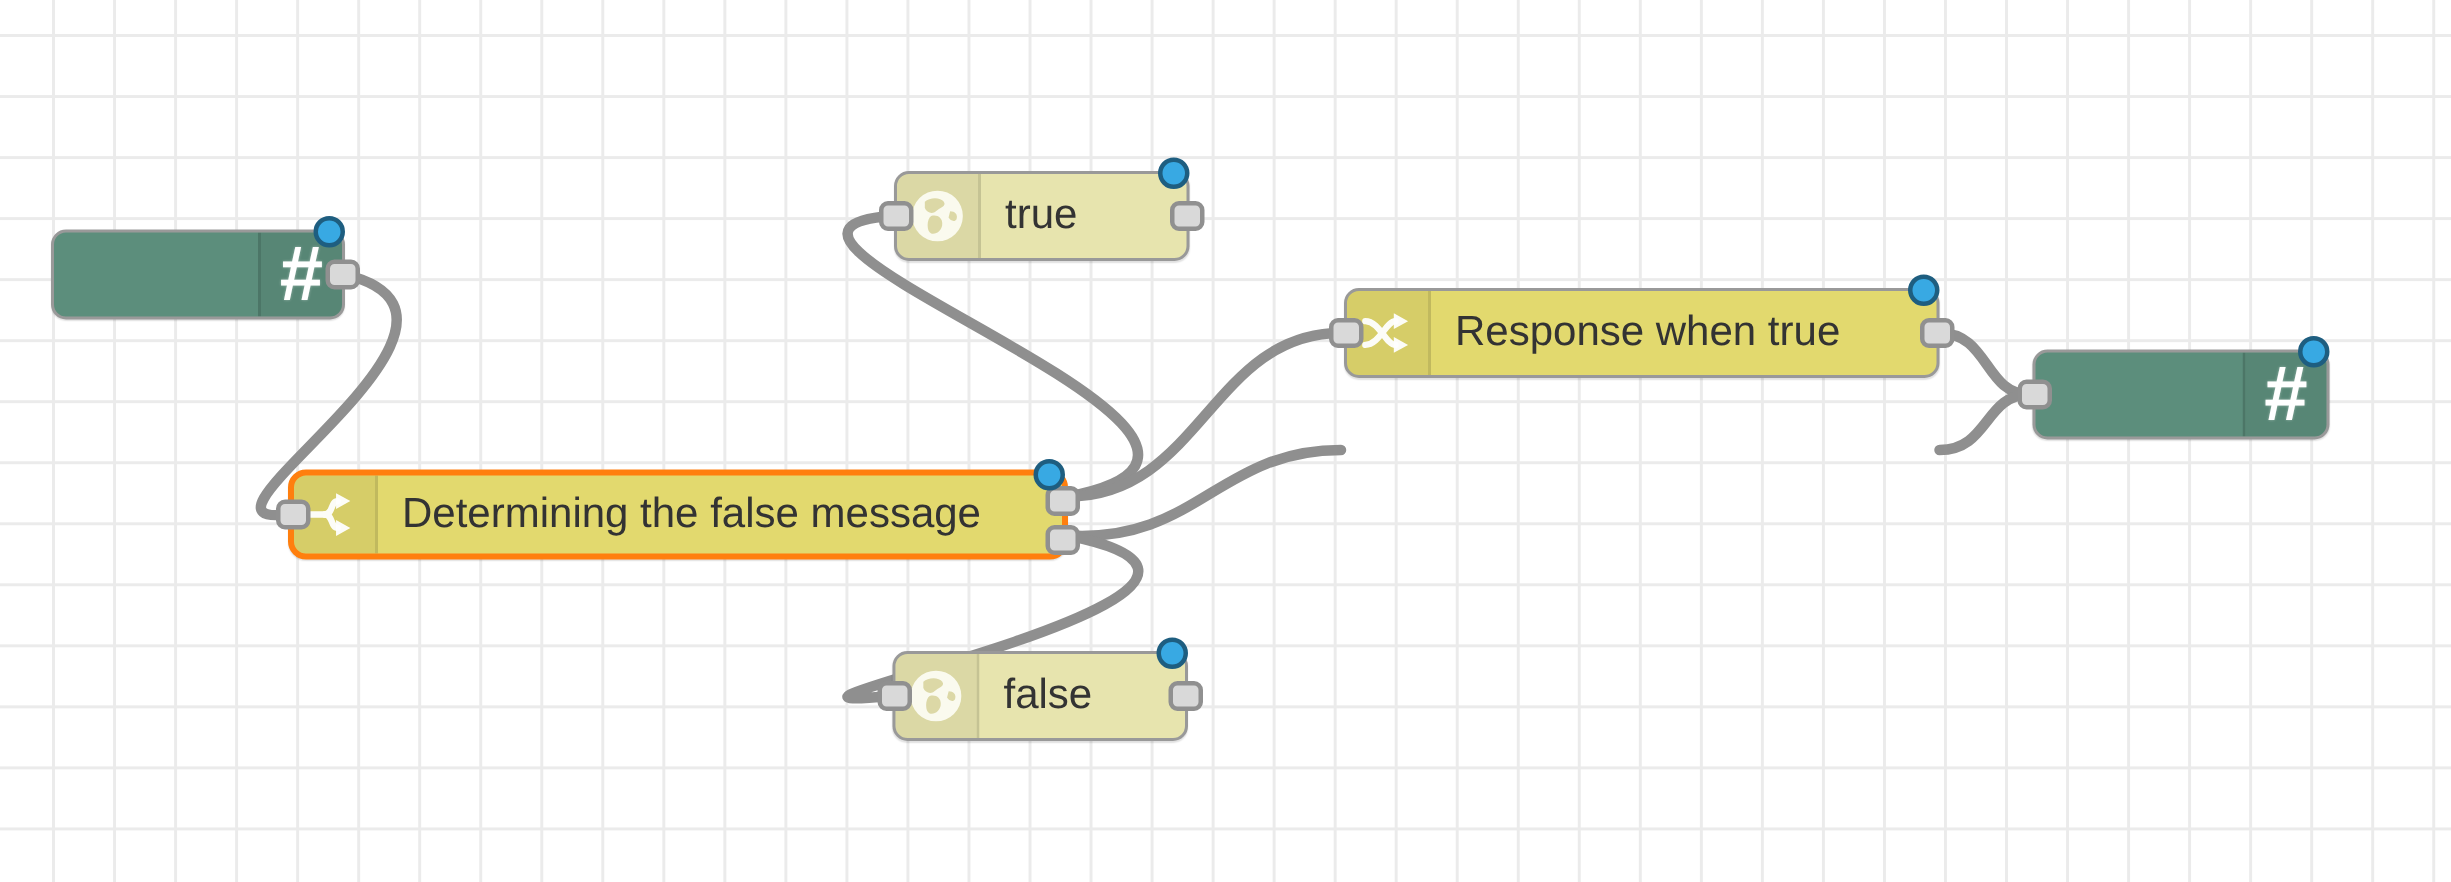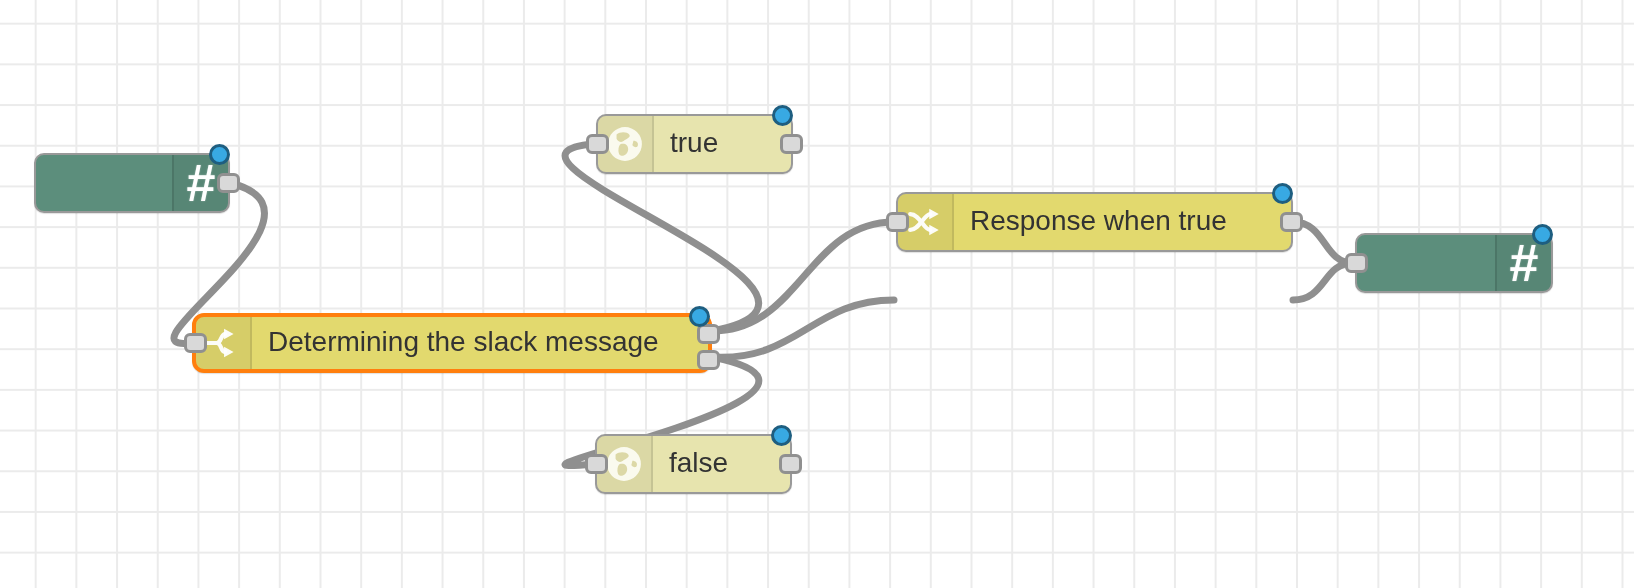"Determining the slack message" span.node-label { text: slack -> false }
